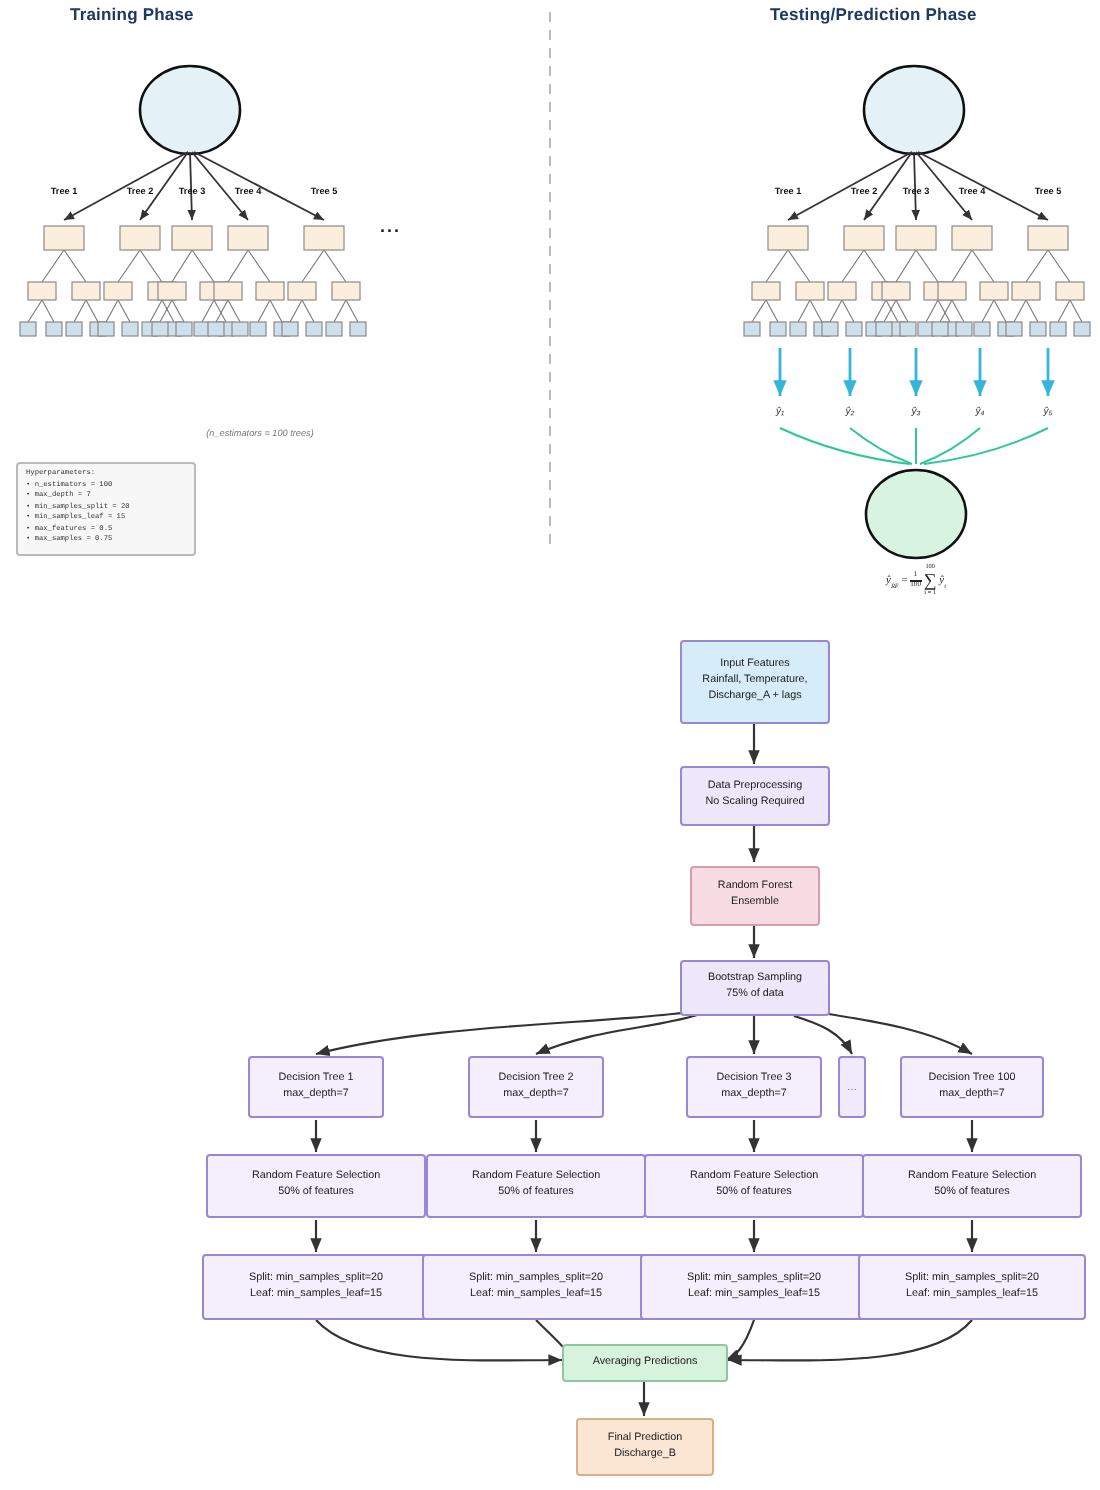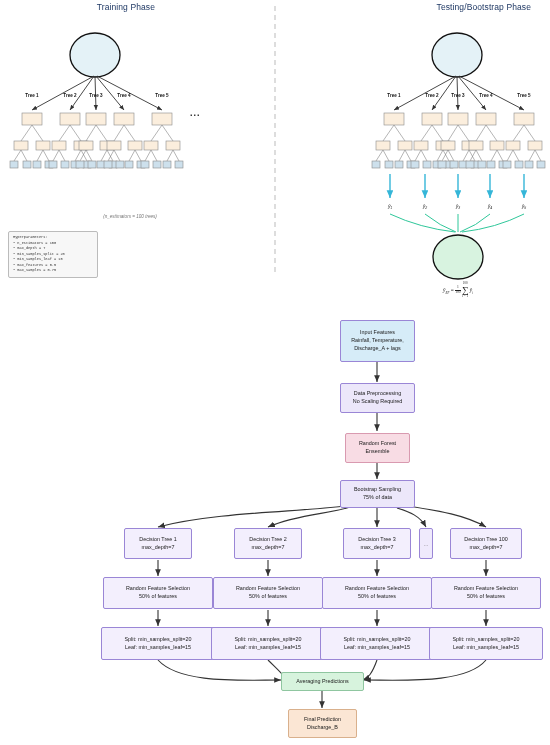"Training Phase" .phase-title { font-weight: normal -> bold; text-align: right -> left }
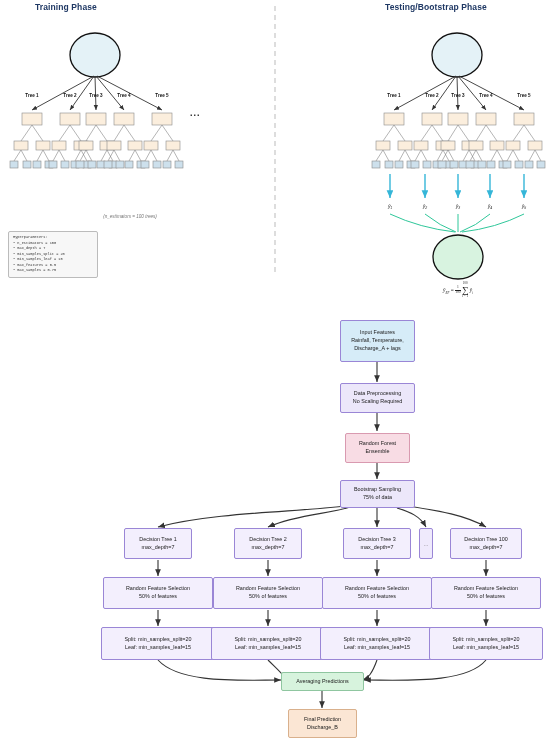"Testing/Bootstrap Phase" div.phase-title { text: Testing/Bootstrap -> Testing/Prediction }
